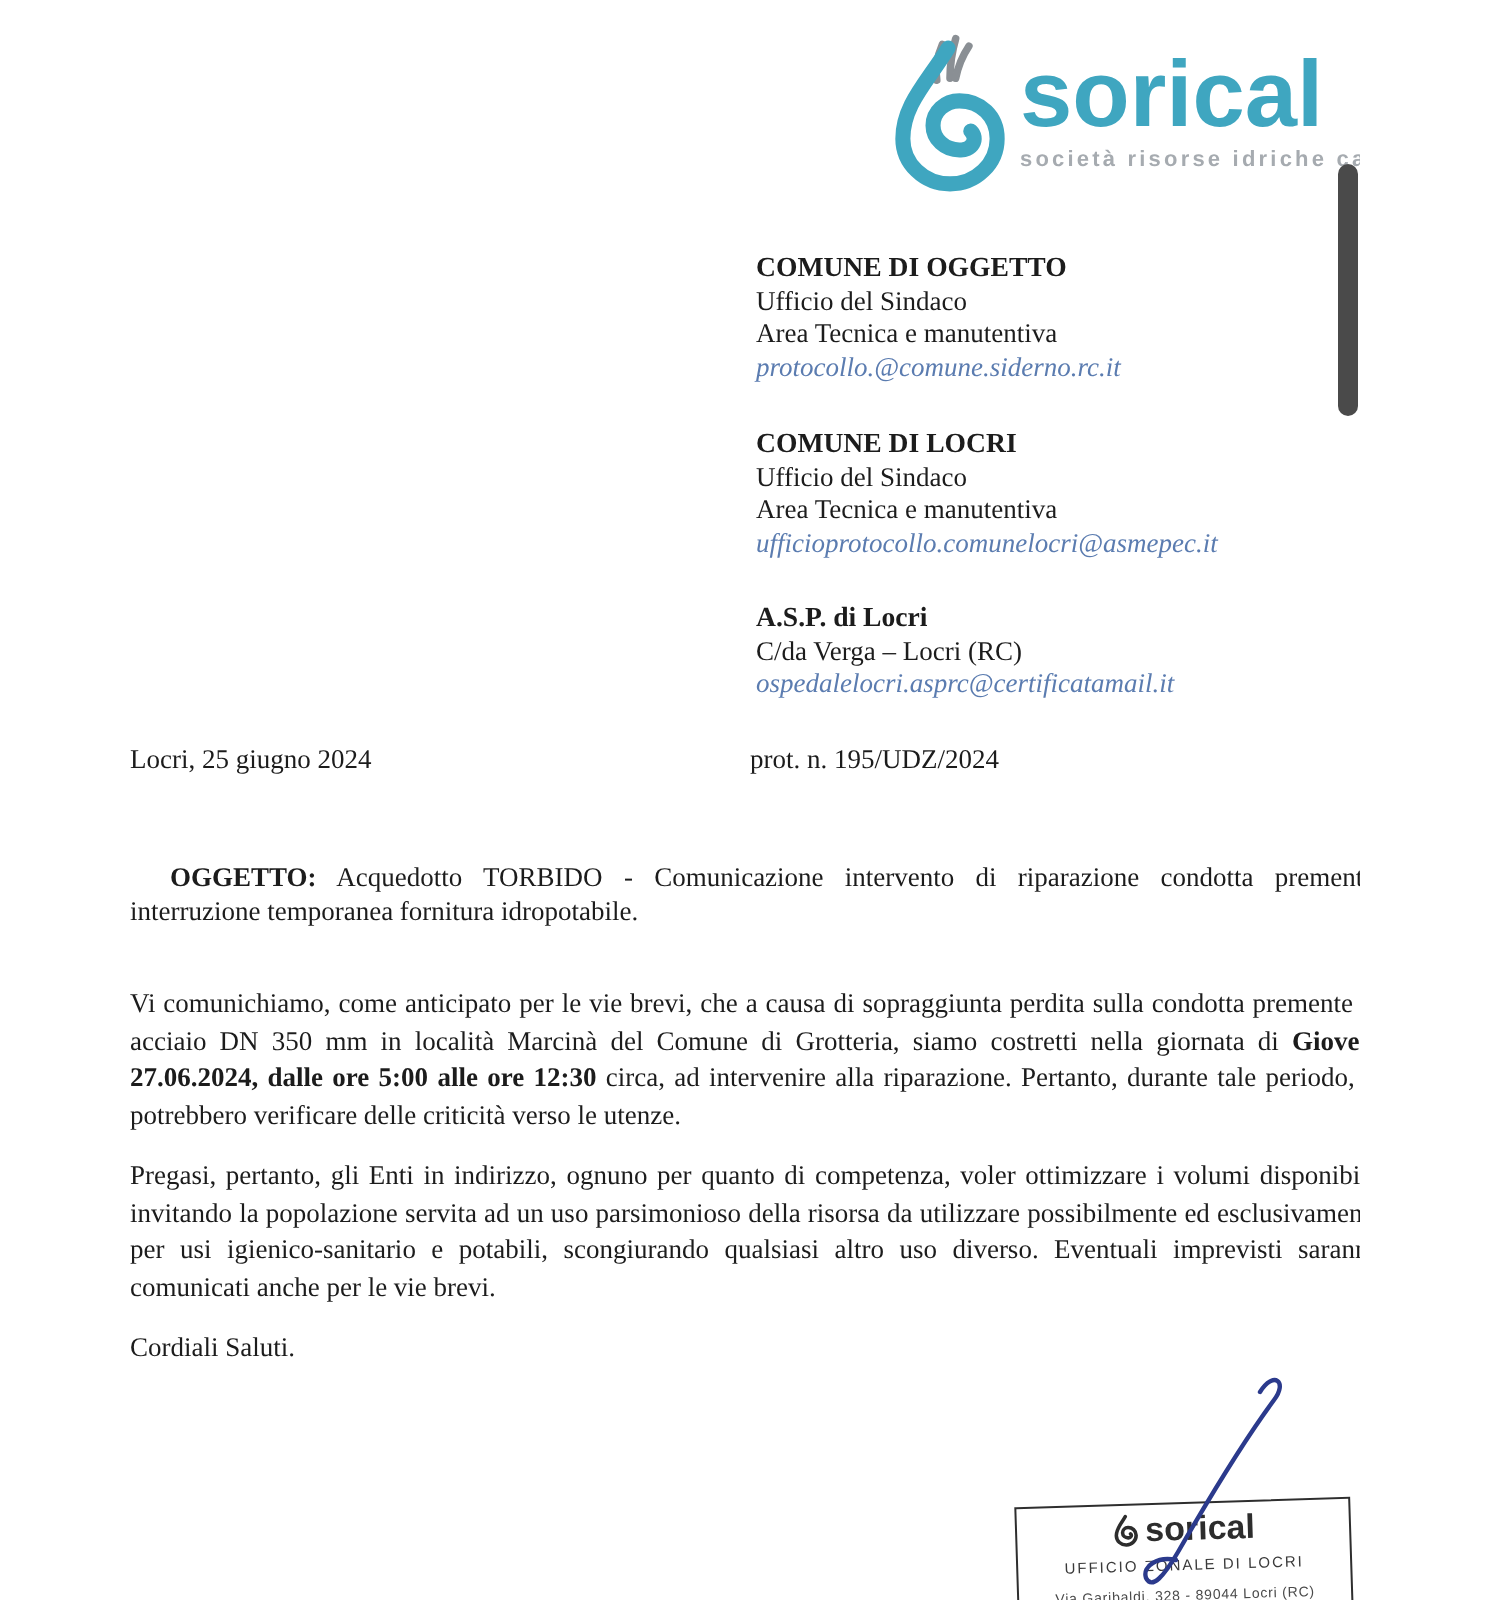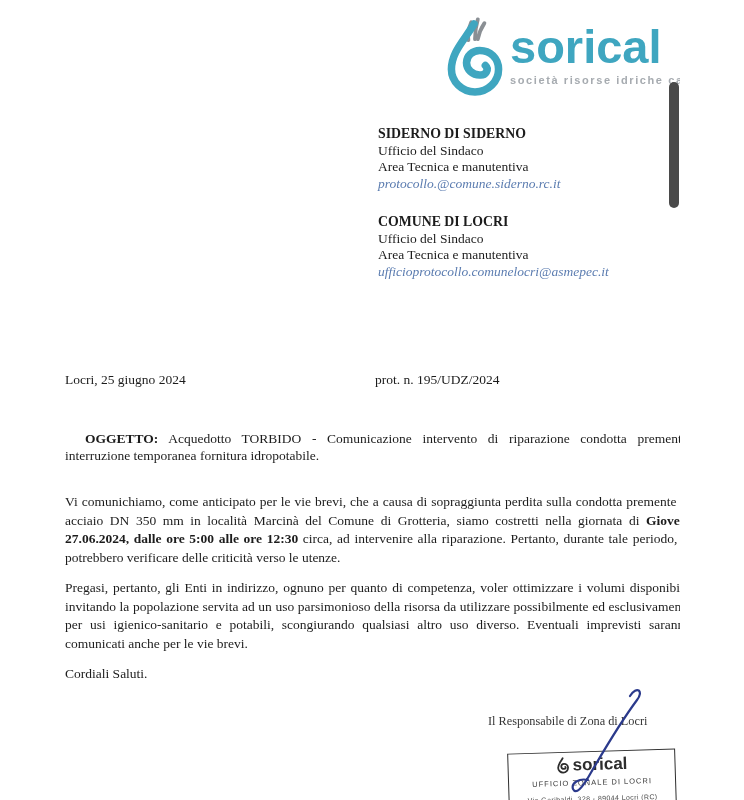"SIDERNO DI SIDERNO" div.recipient-name { text: SIDERNO DI SIDERNO -> COMUNE DI OGGETTO }
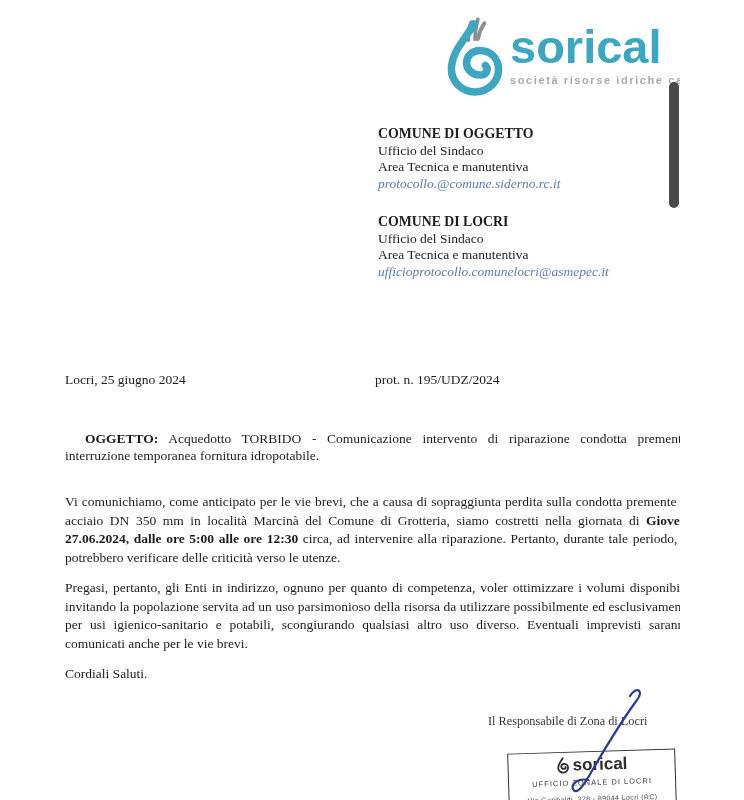"A.S.P. di Locri" div.recipient { html: none -> <div> <div>A.S.P. di Locri</div> <div>C/da Verga – Locri (RC)</div> <a>ospedalelocri.asprc@certificatamail.it</a> </div> }
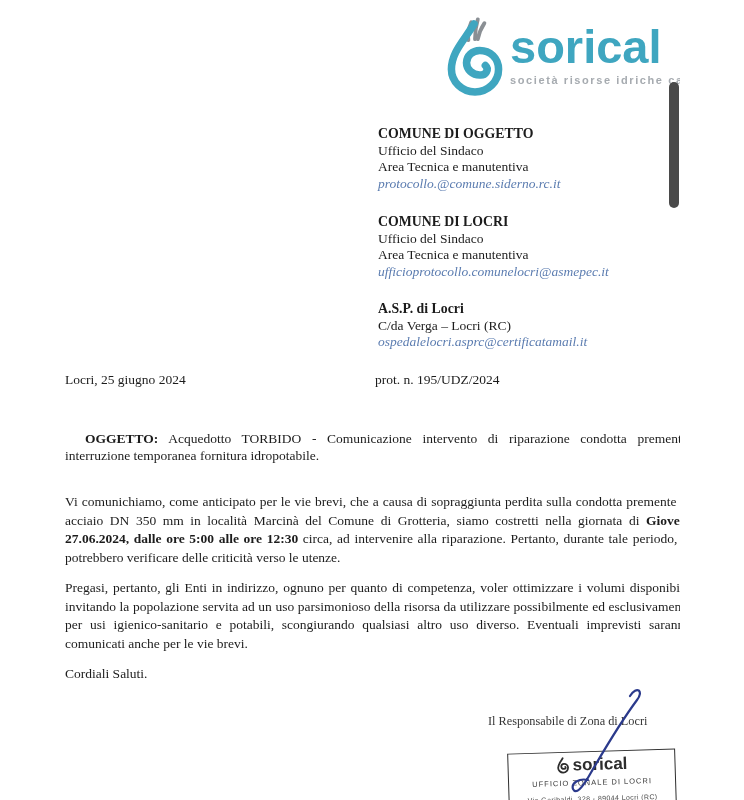"Il Responsabile di Zona di" div { html: <div>Il Responsabile di Zona di Locri</div> -> none }
